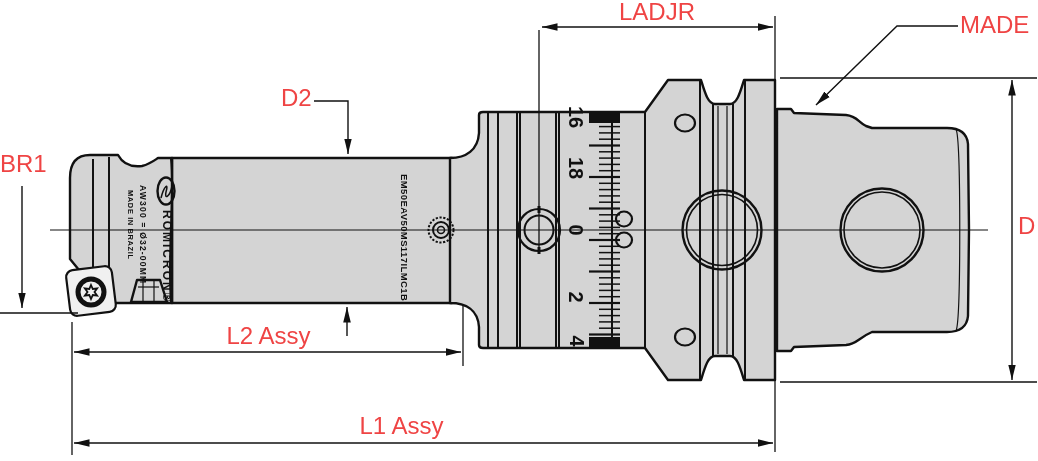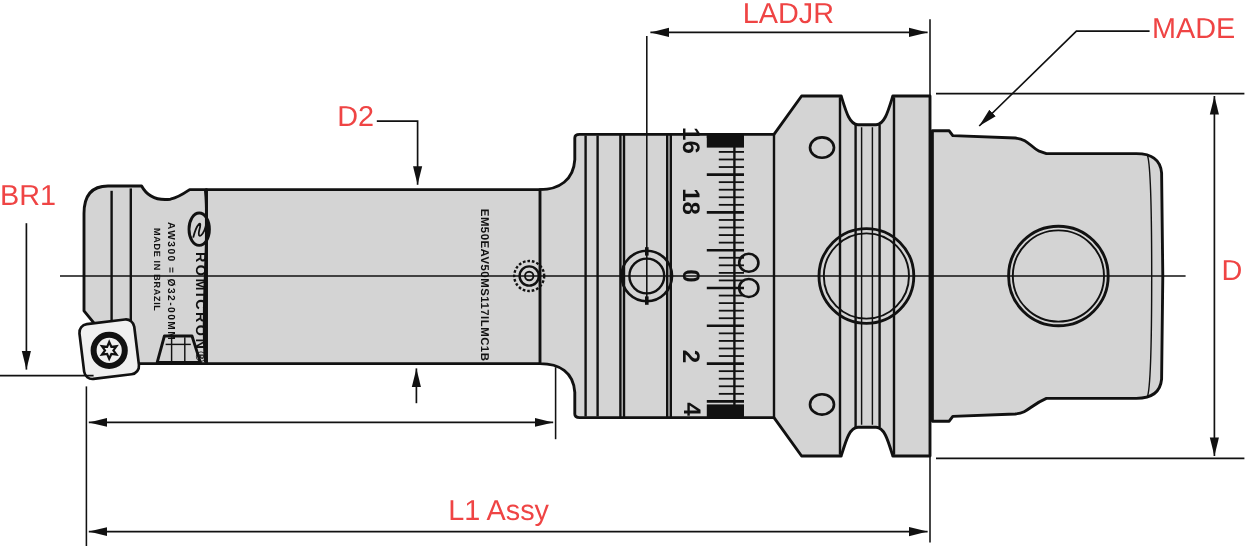"L2 Assy" div.lbl { html: none -> <div>L2 Assy</div> }
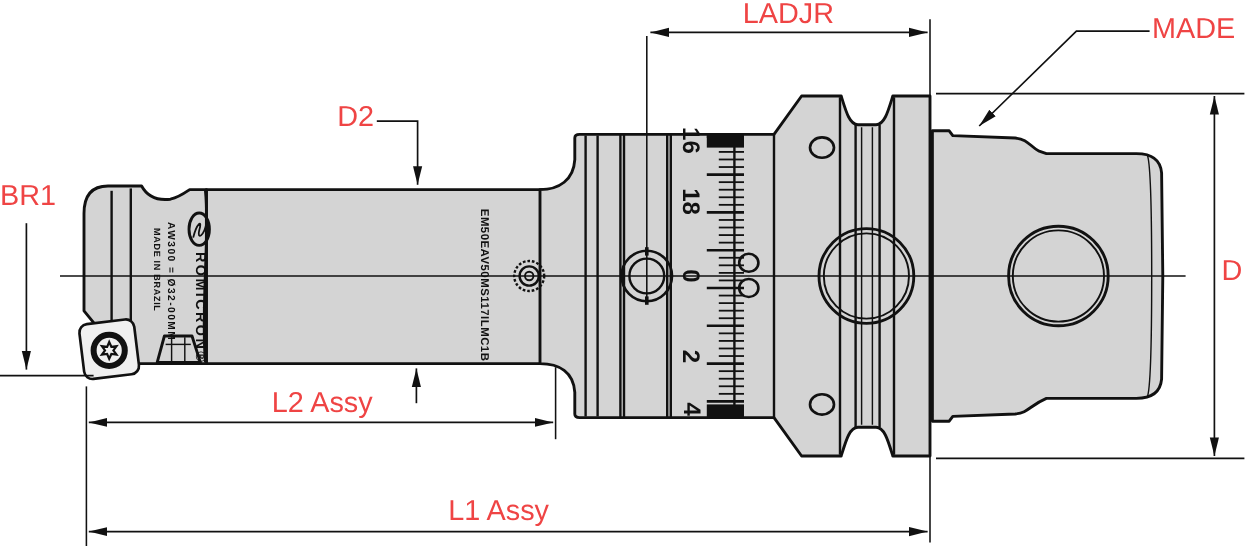"L1 Assy" div.lbl { left: 343px -> 329px }
